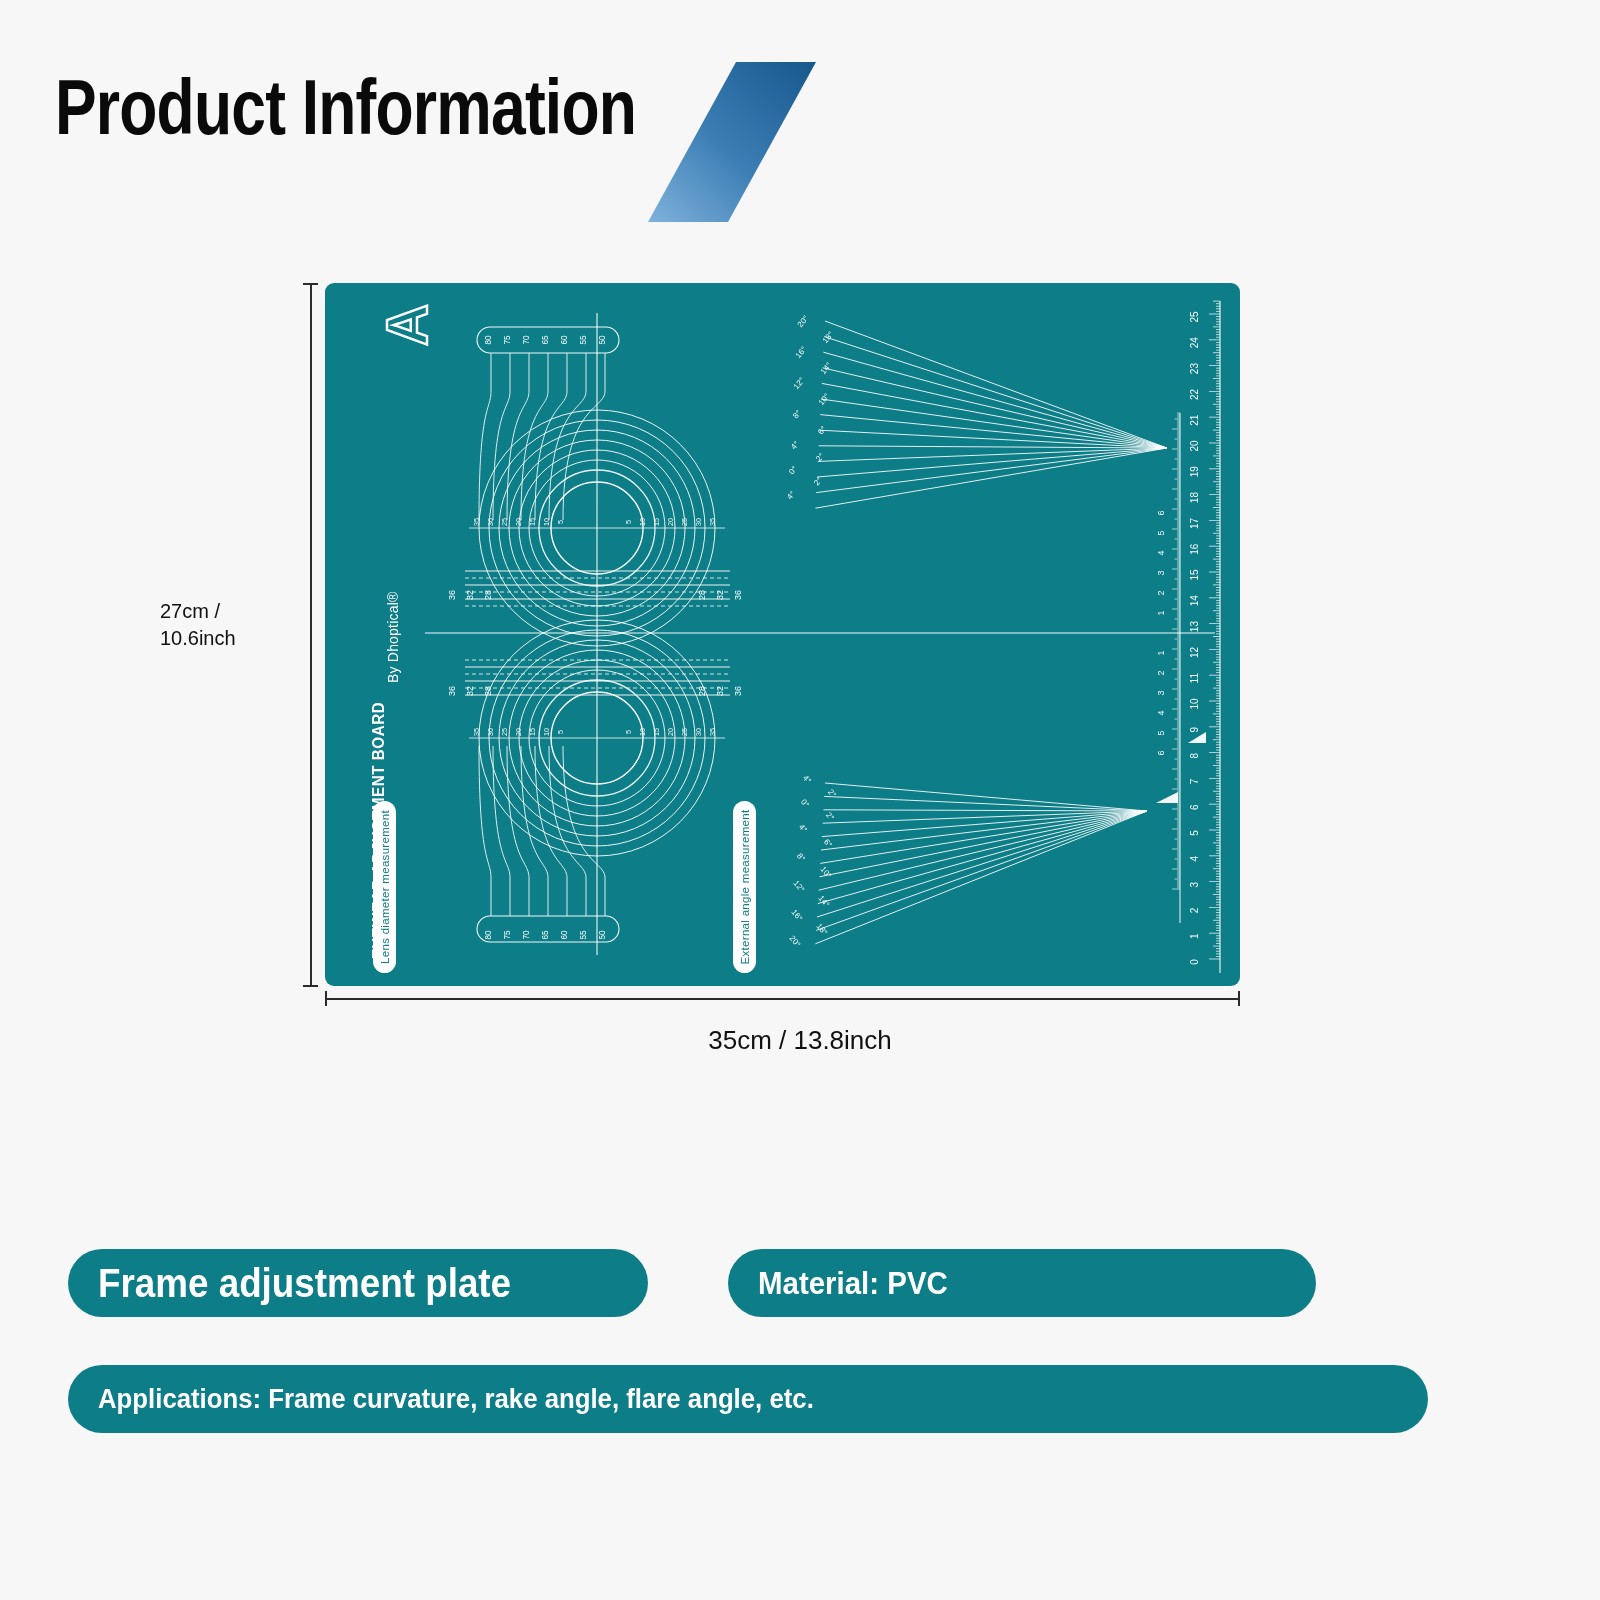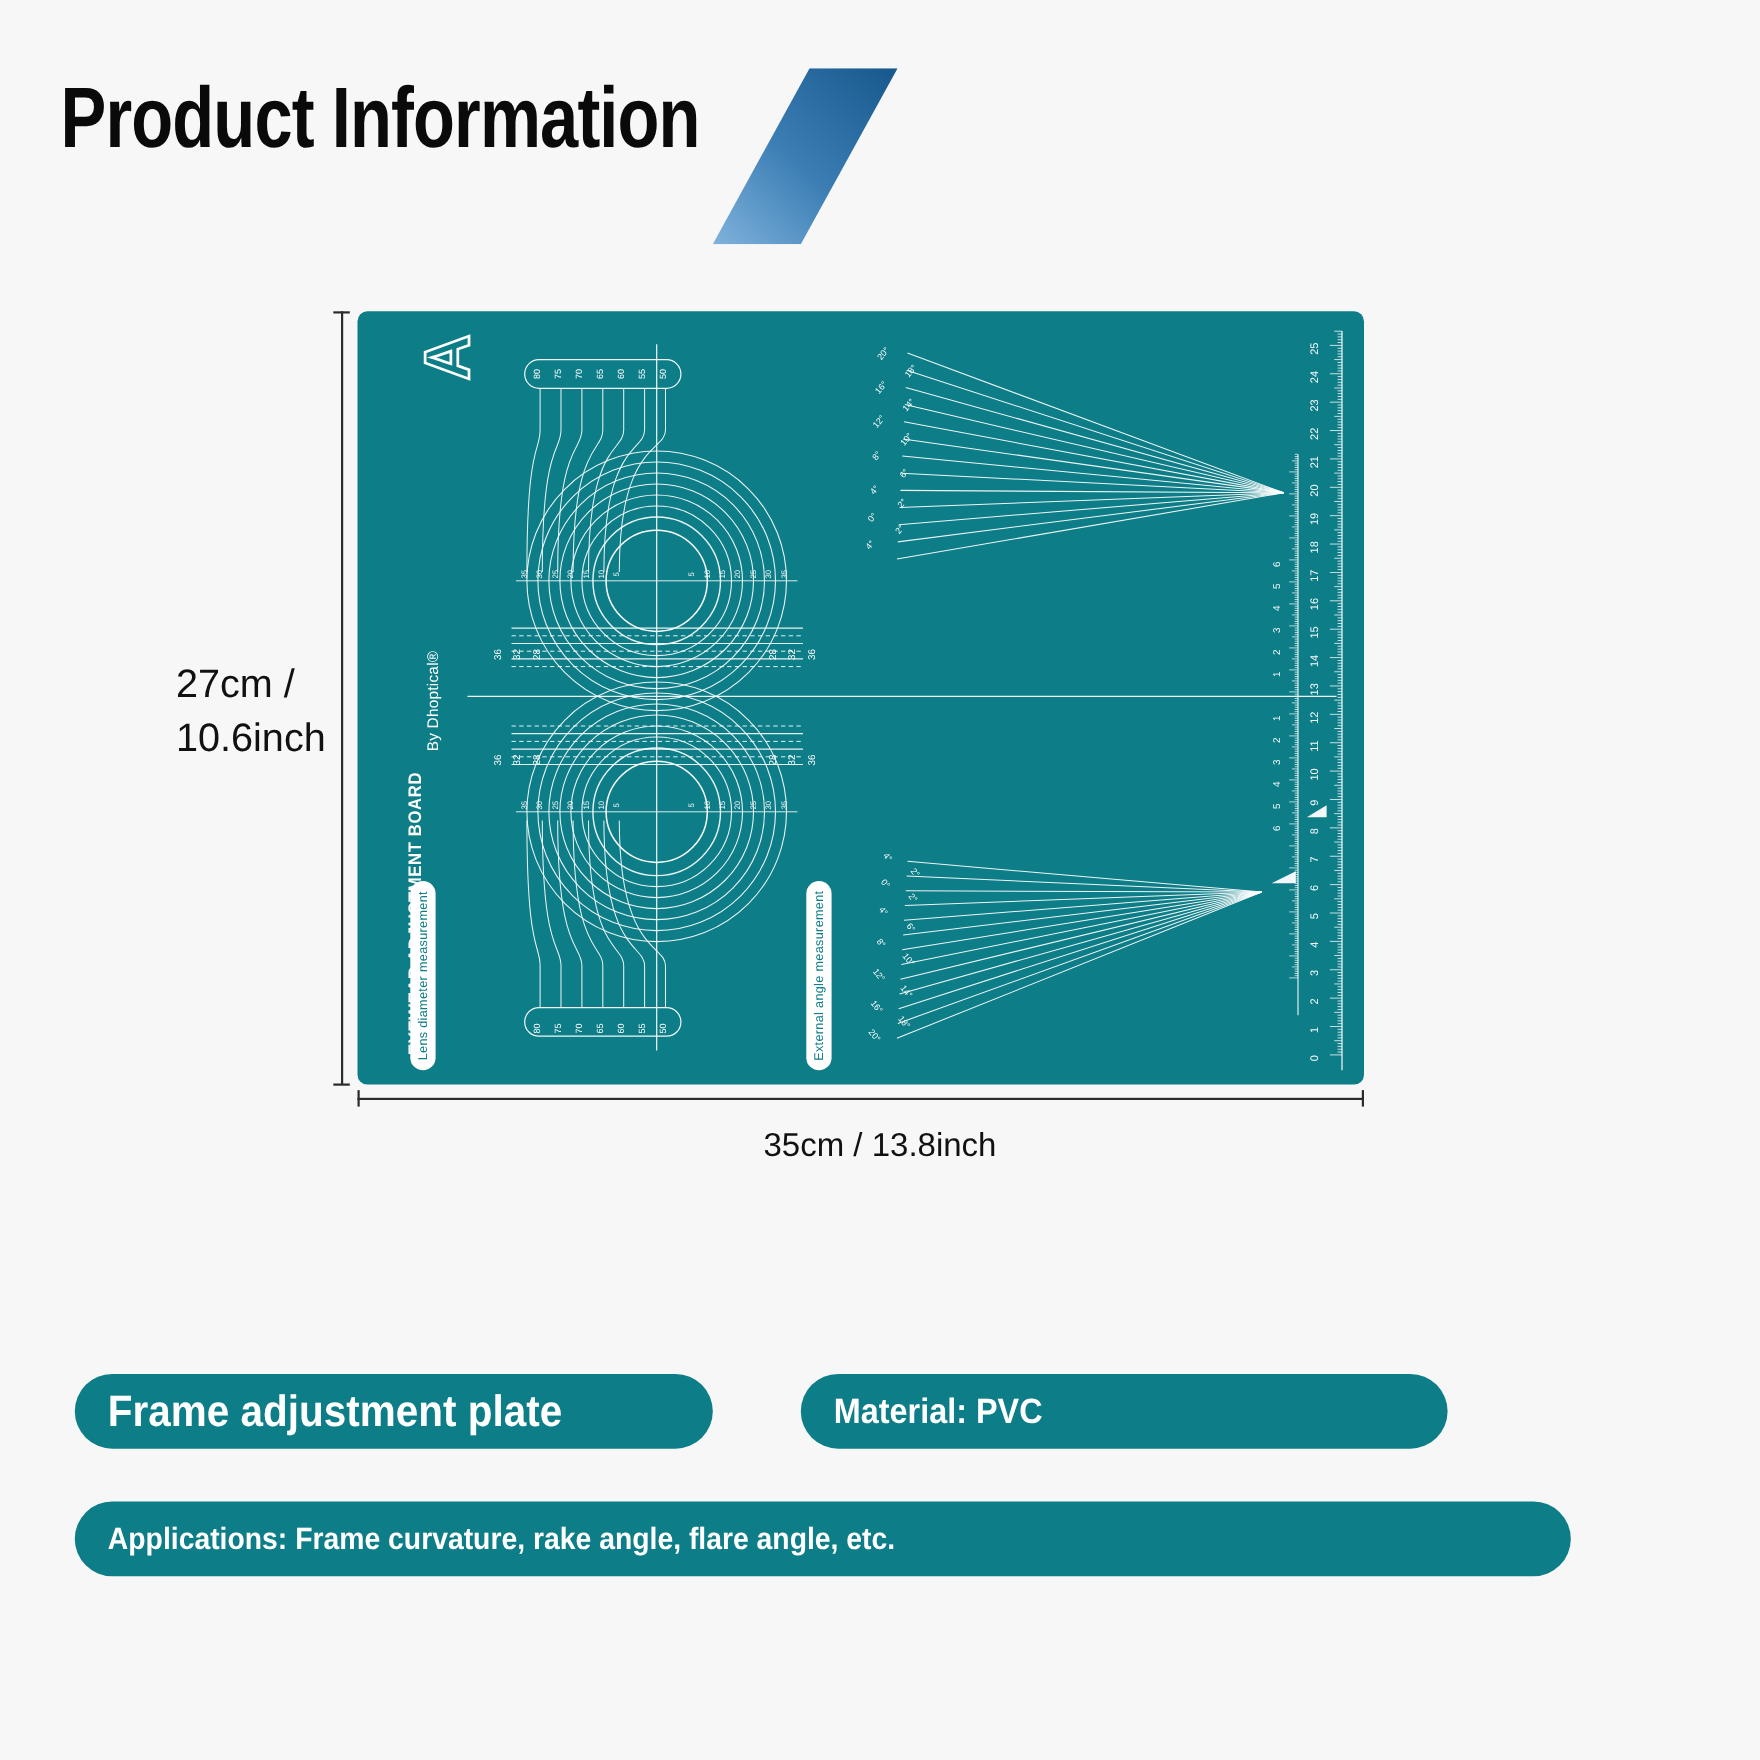"27cm /" #dim-left-label { font-size: 36px -> 20px }
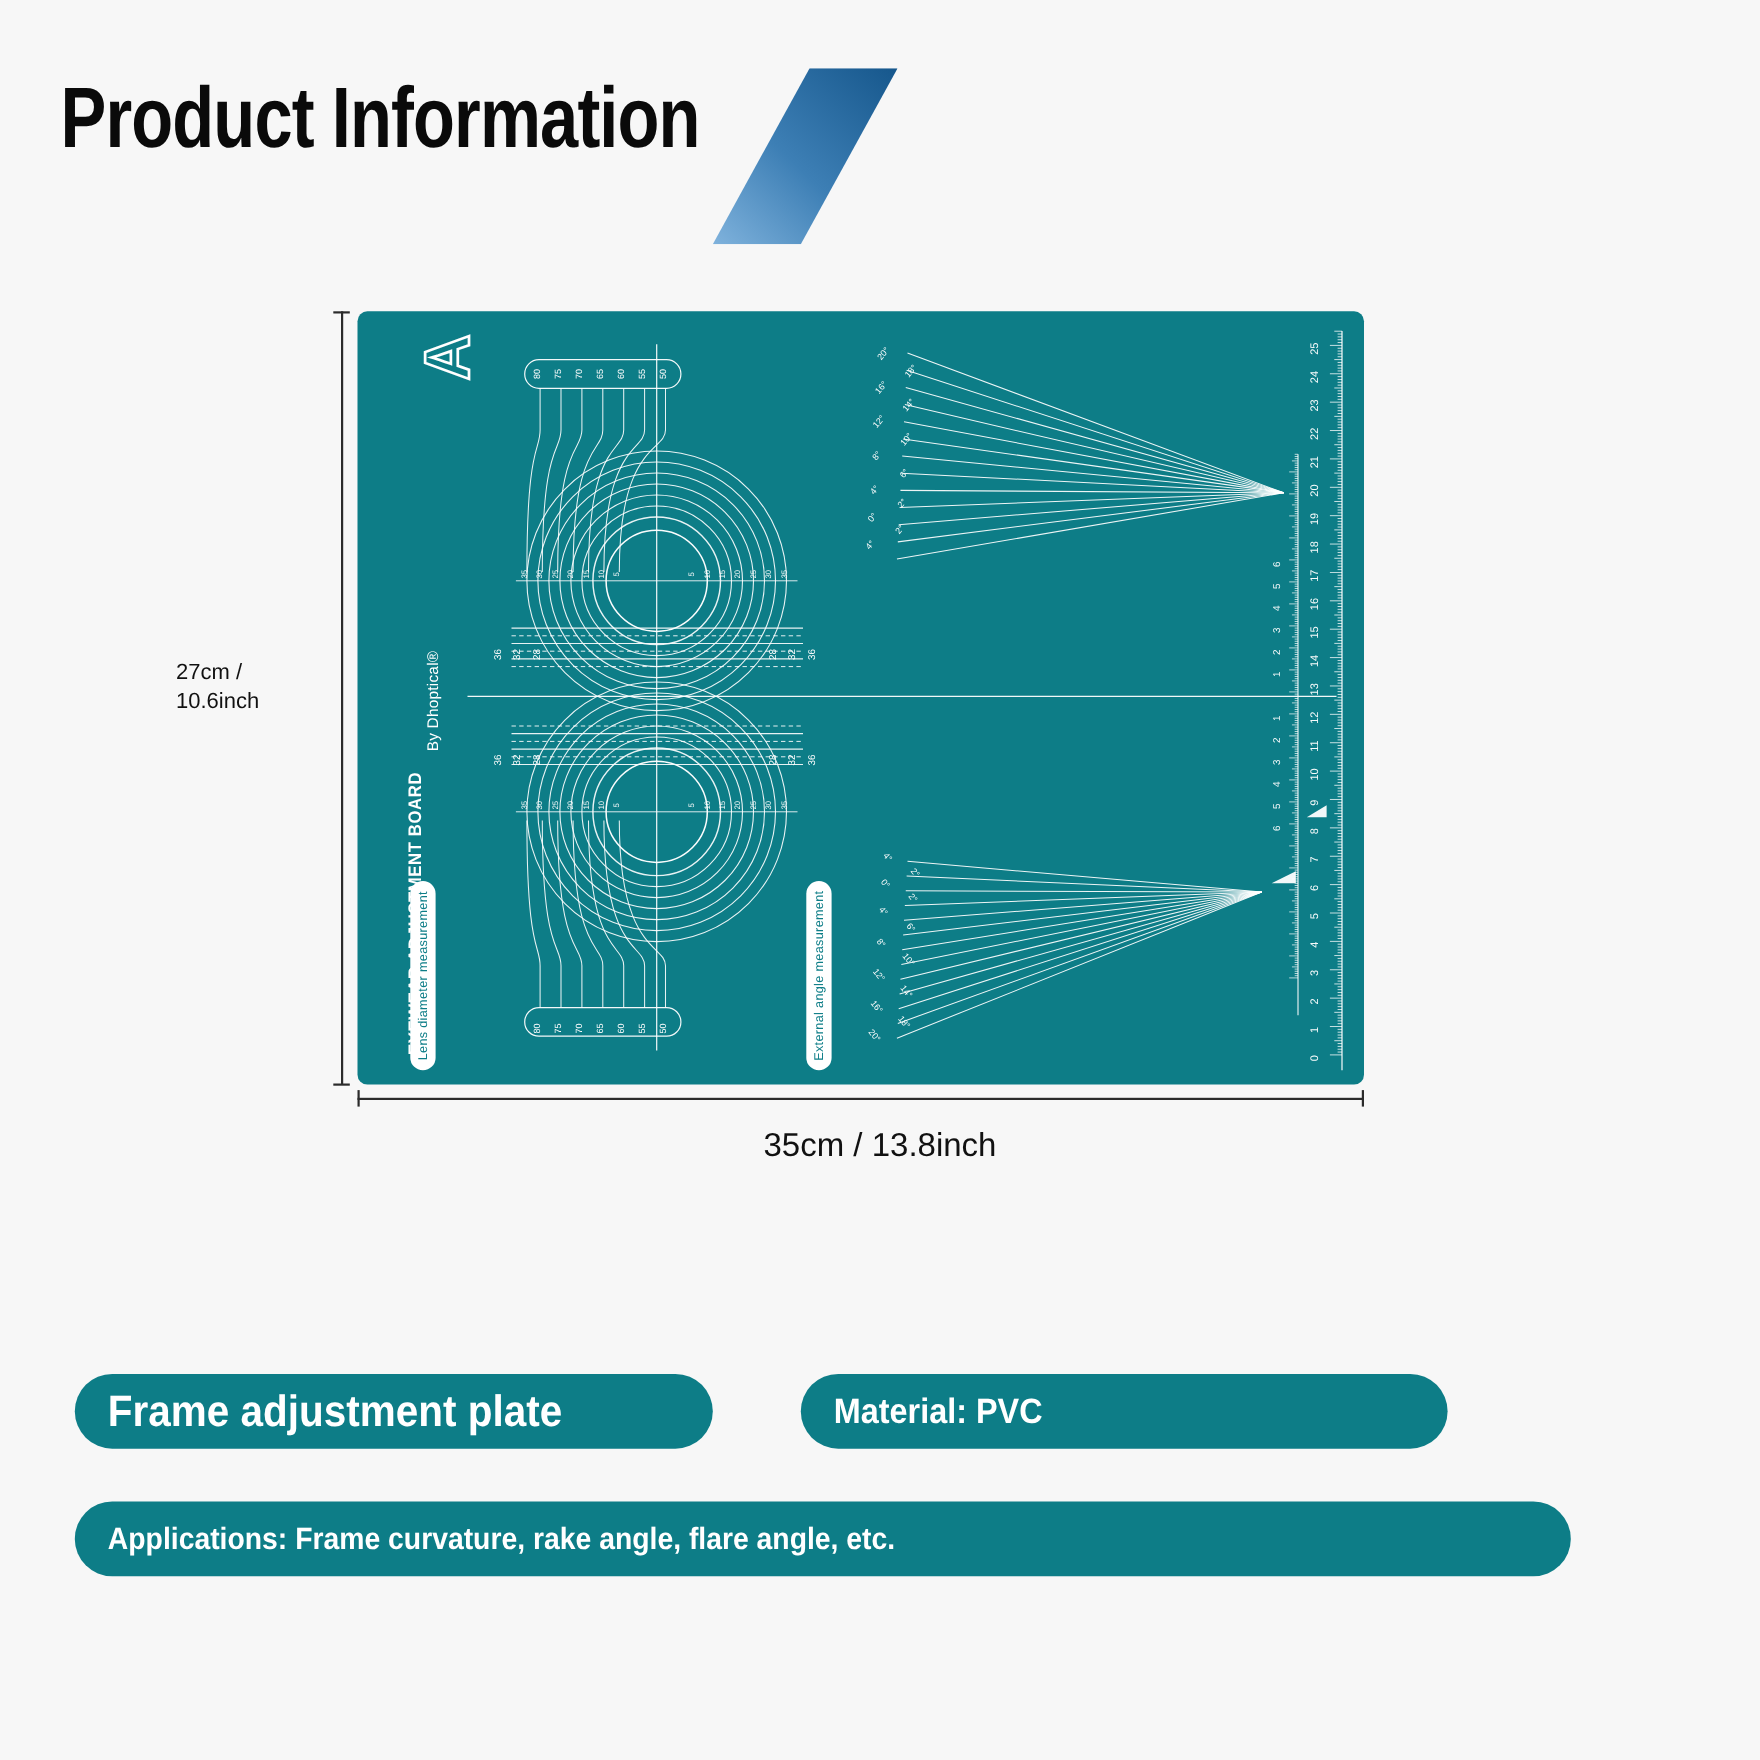"35cm / 13.8inch" #dim-bottom-label { font-size: 30px -> 26px }
